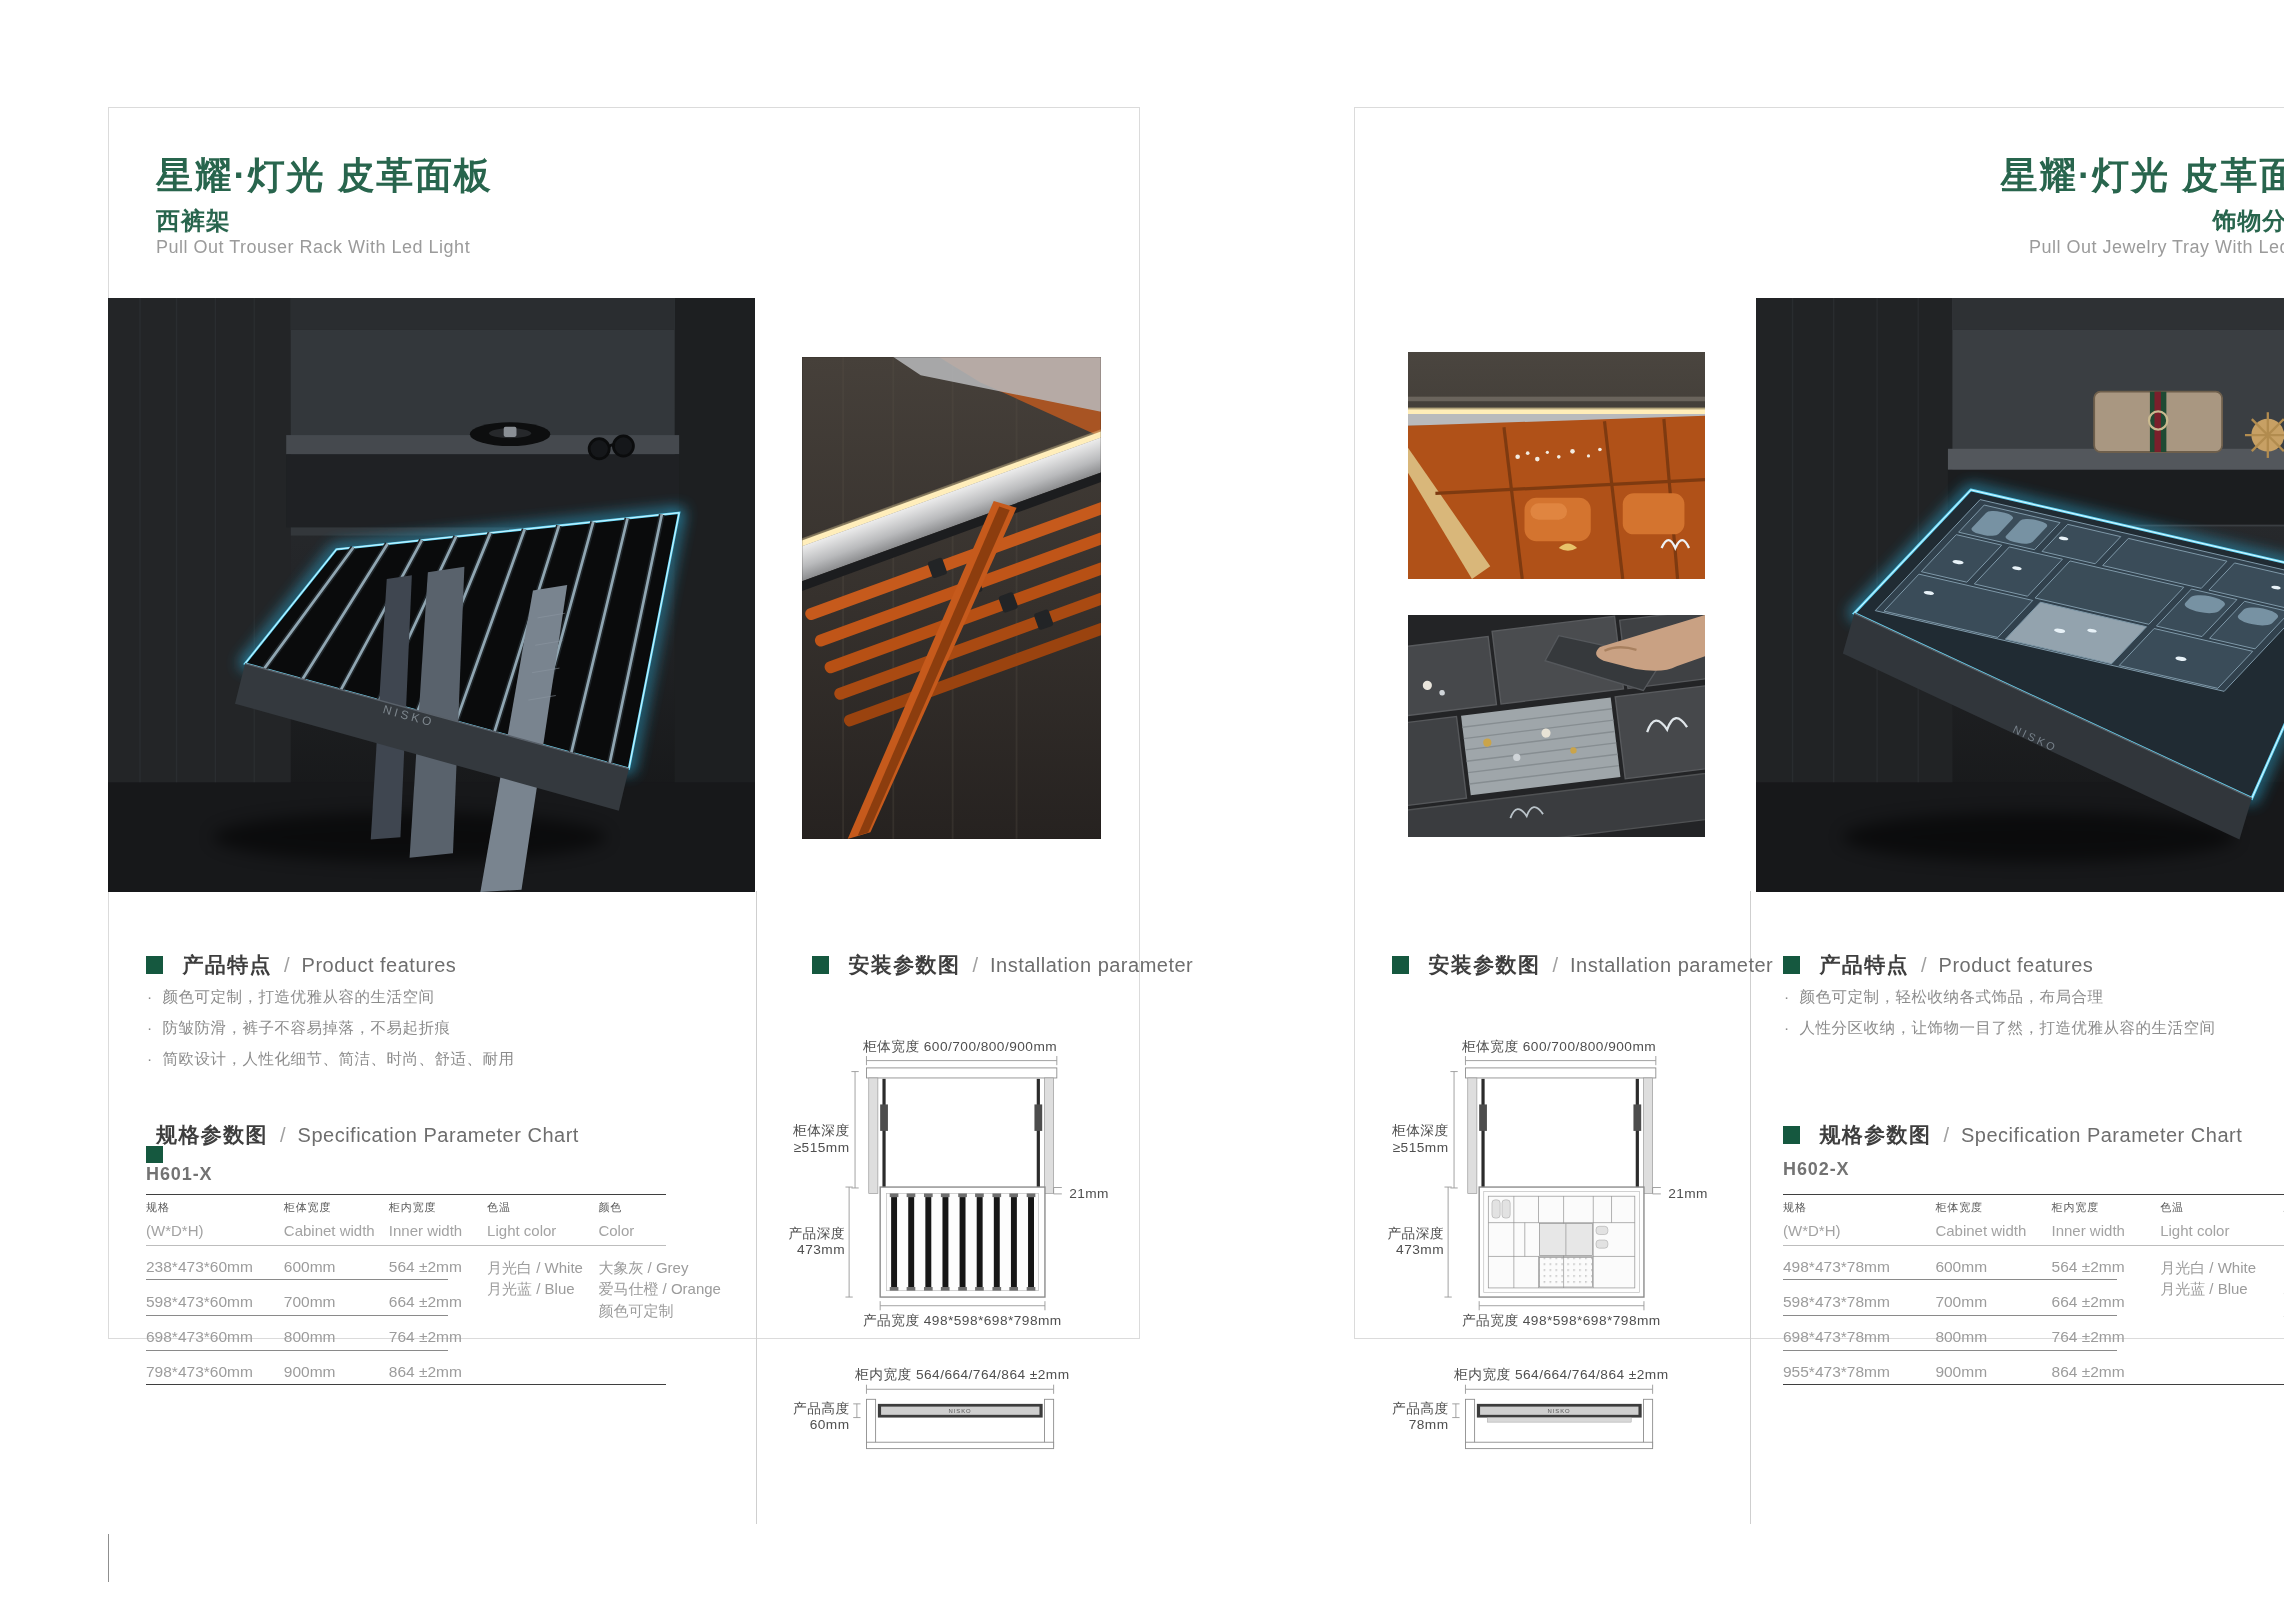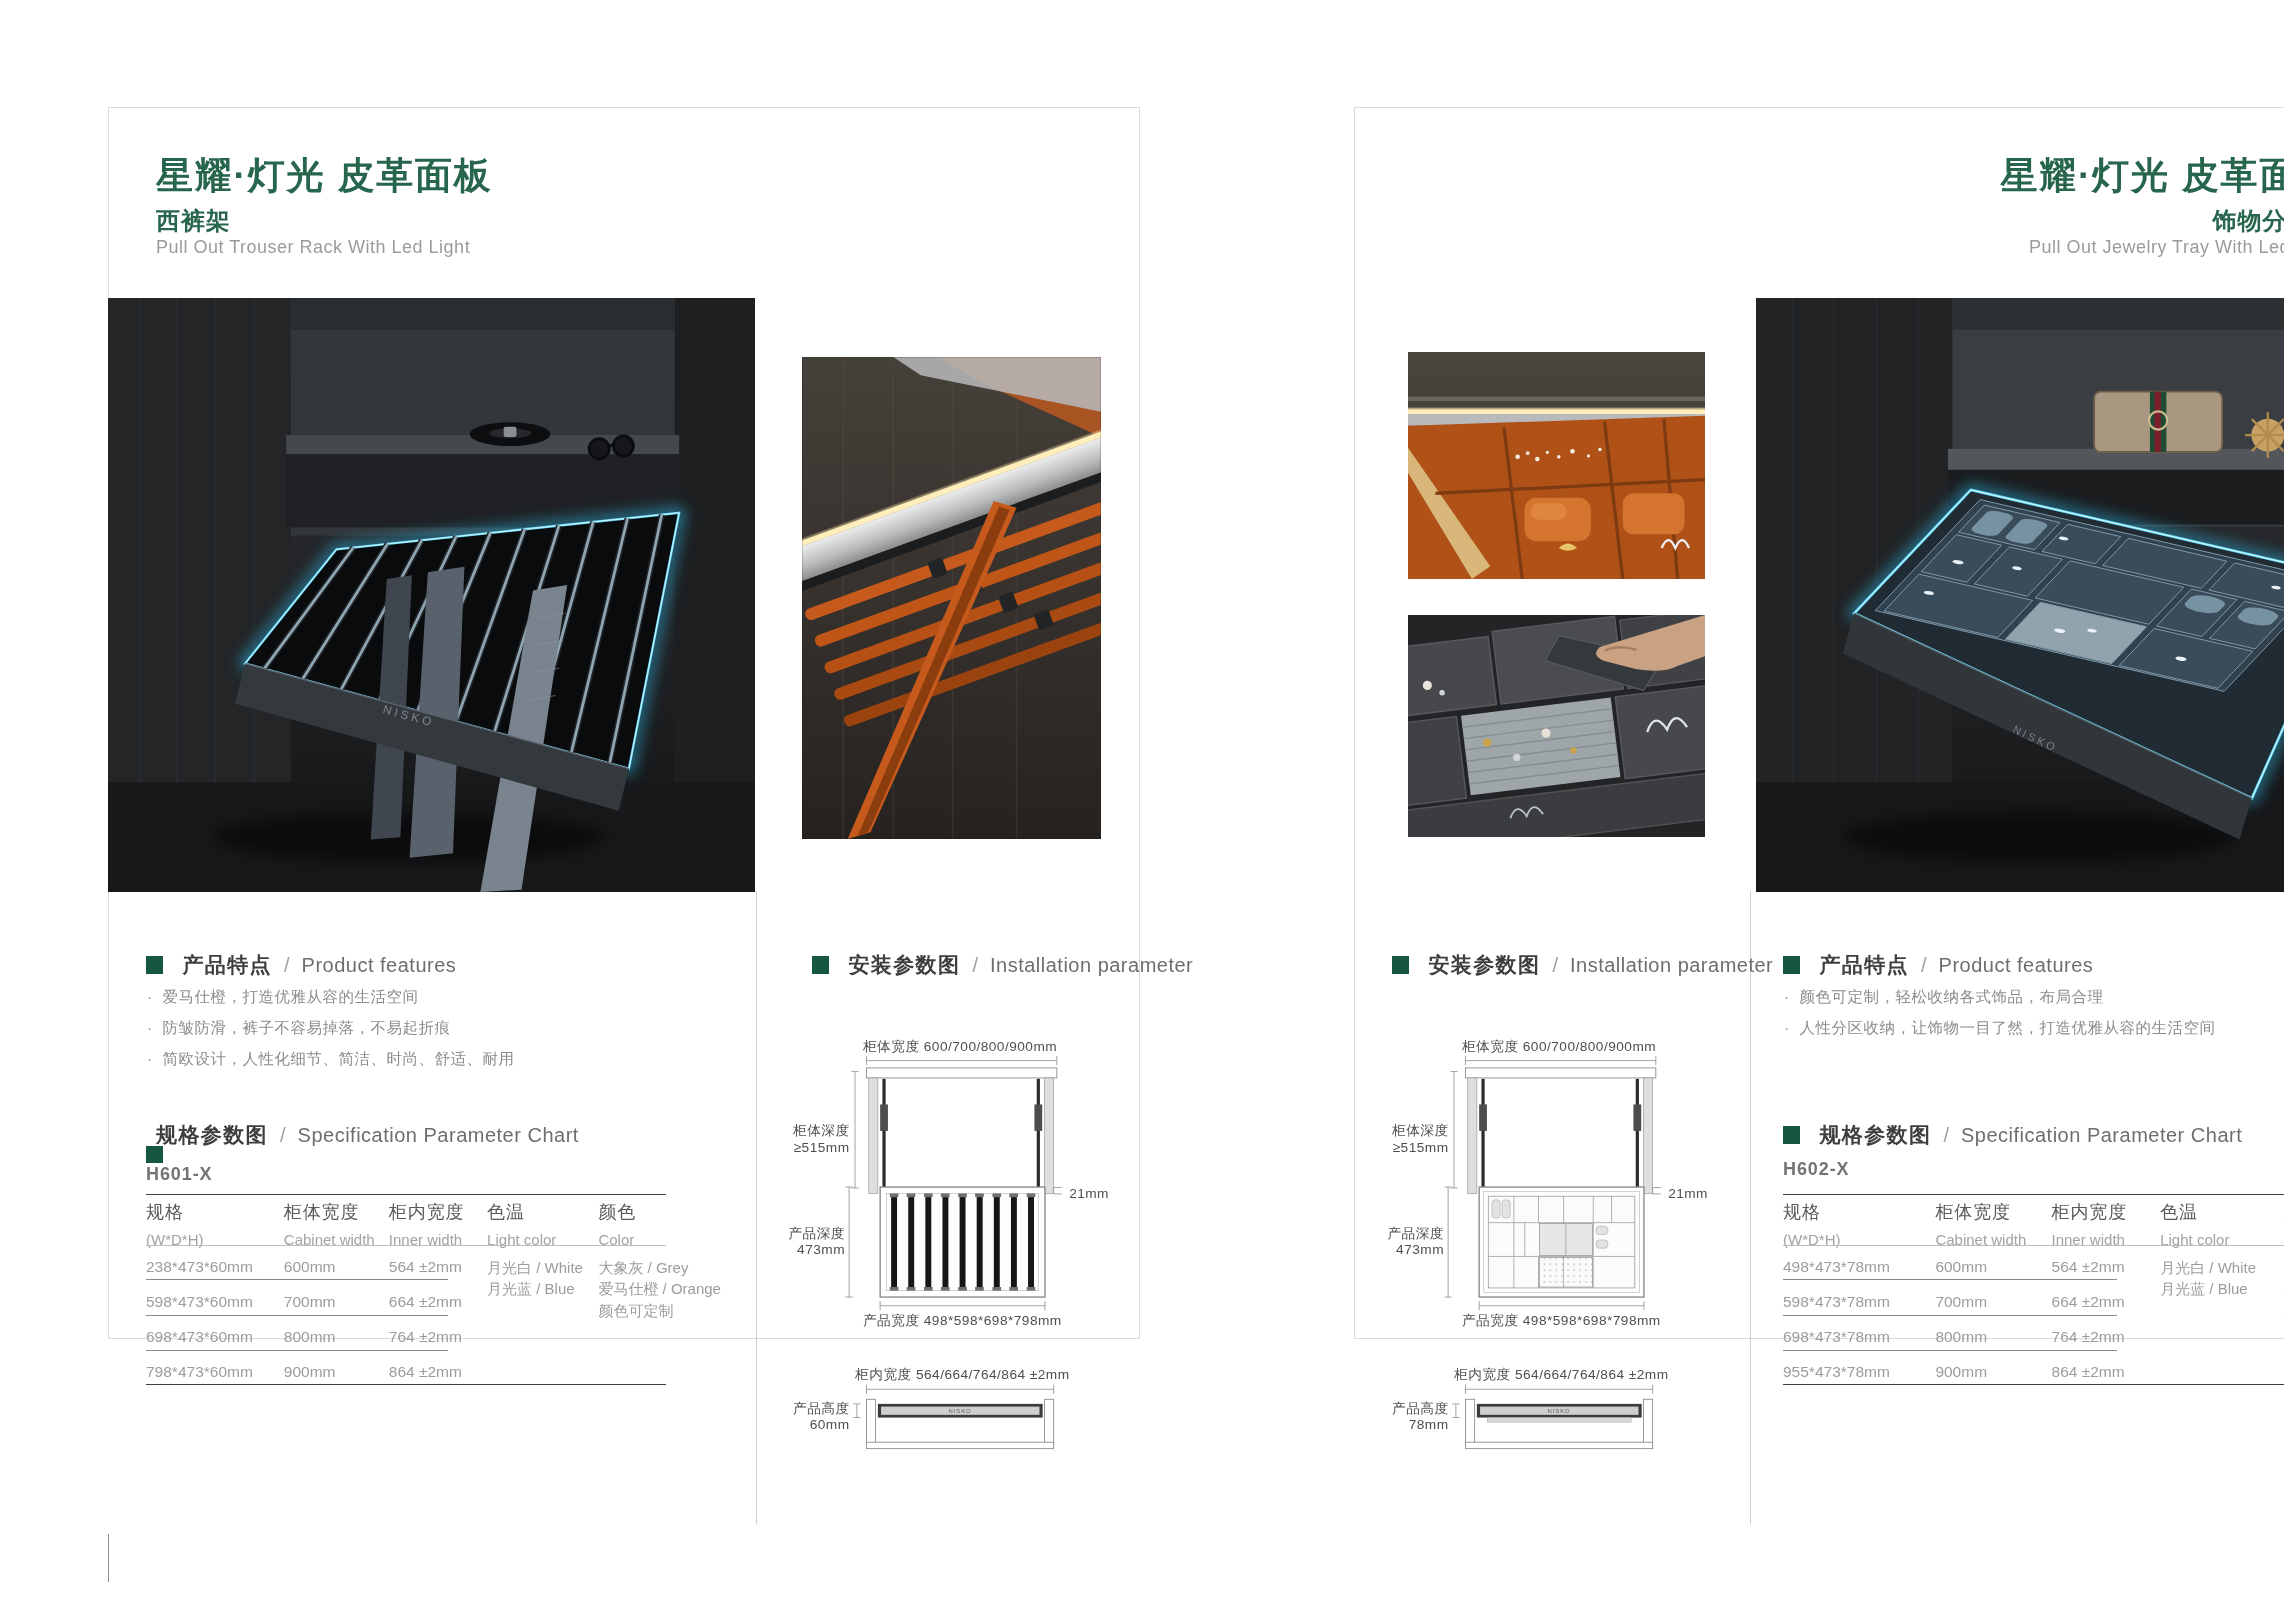"爱马仕橙，打造优雅从容的生活空间" span { text: 爱马仕橙 -> 颜色可定制 }
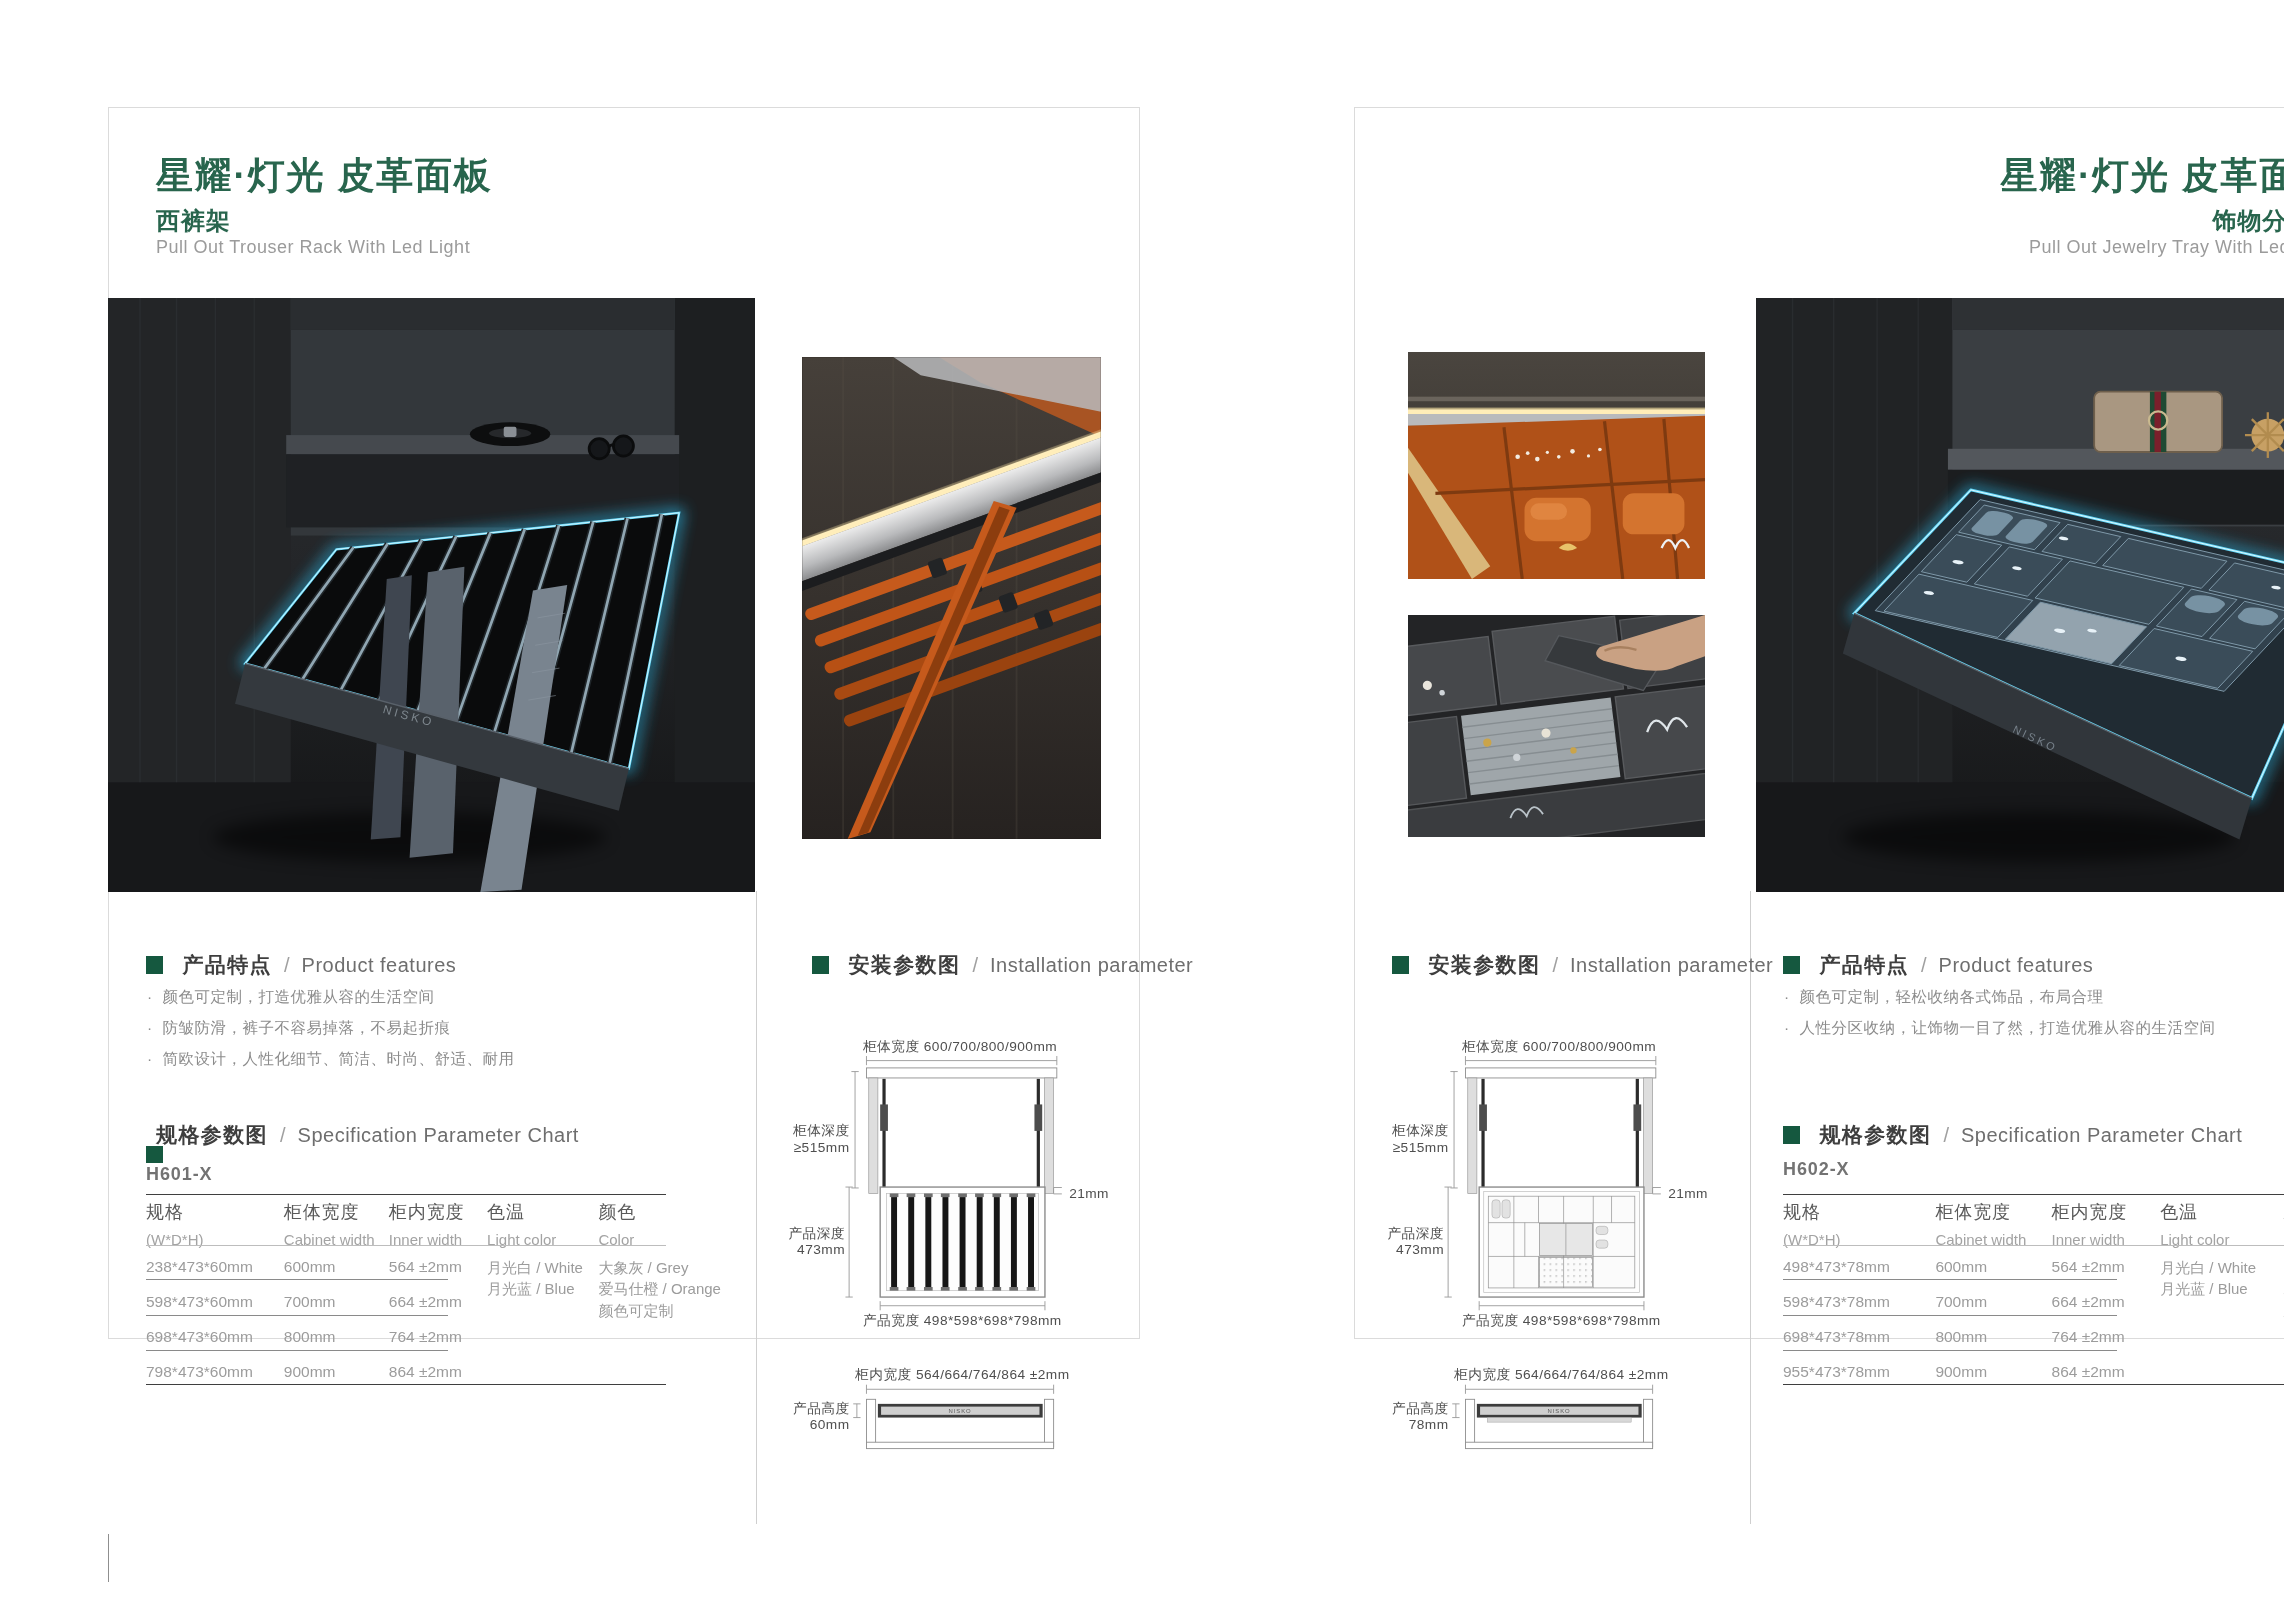"规格" .thcn { font-size: 18px -> 11px }
